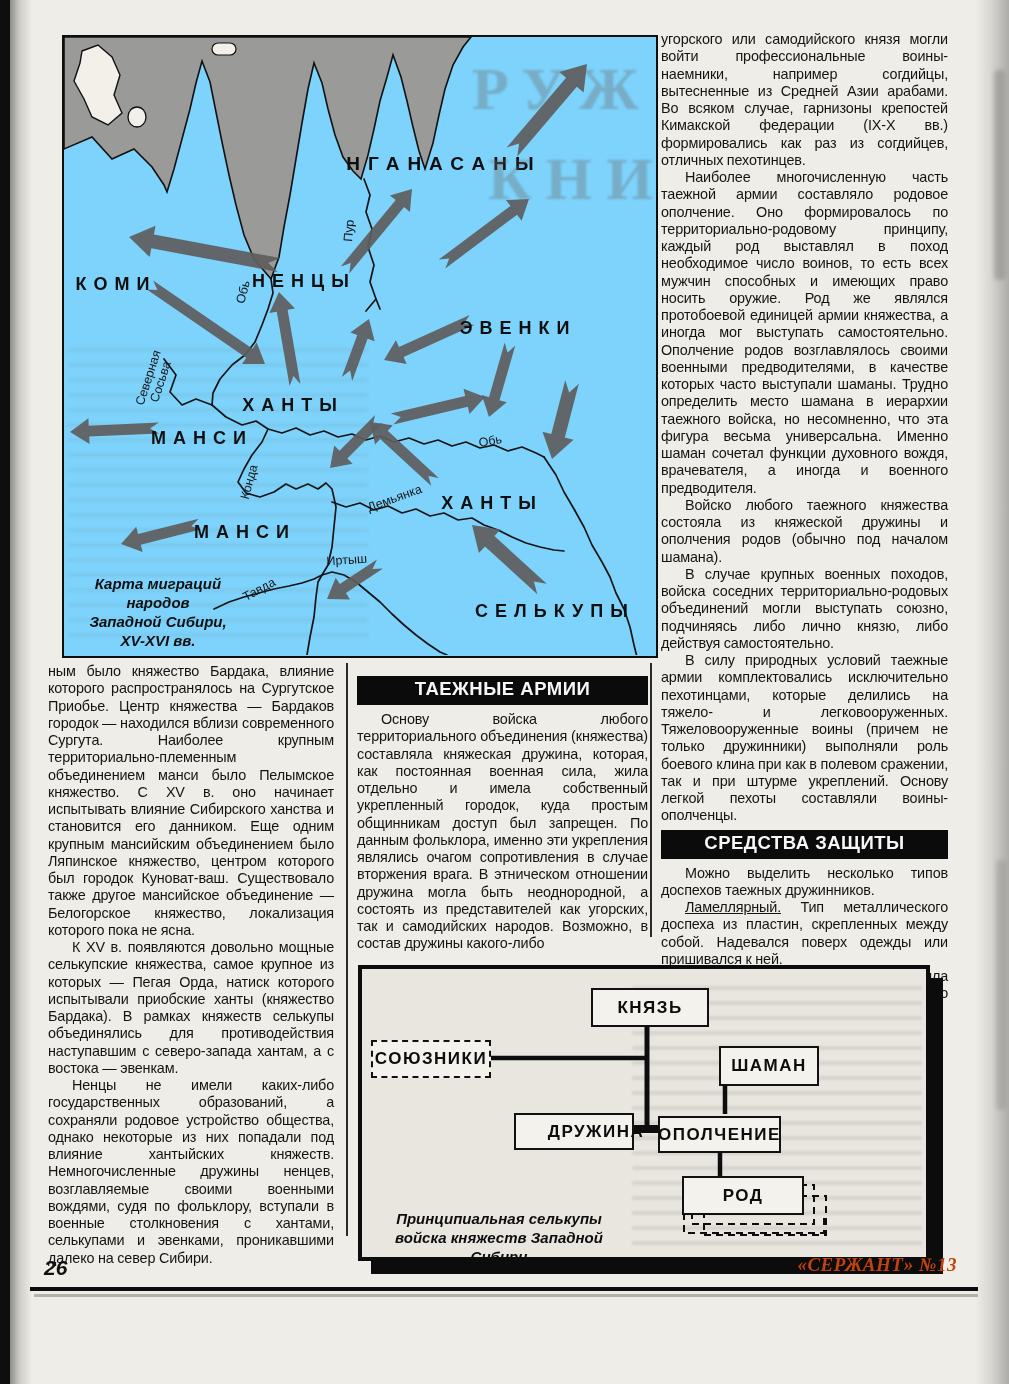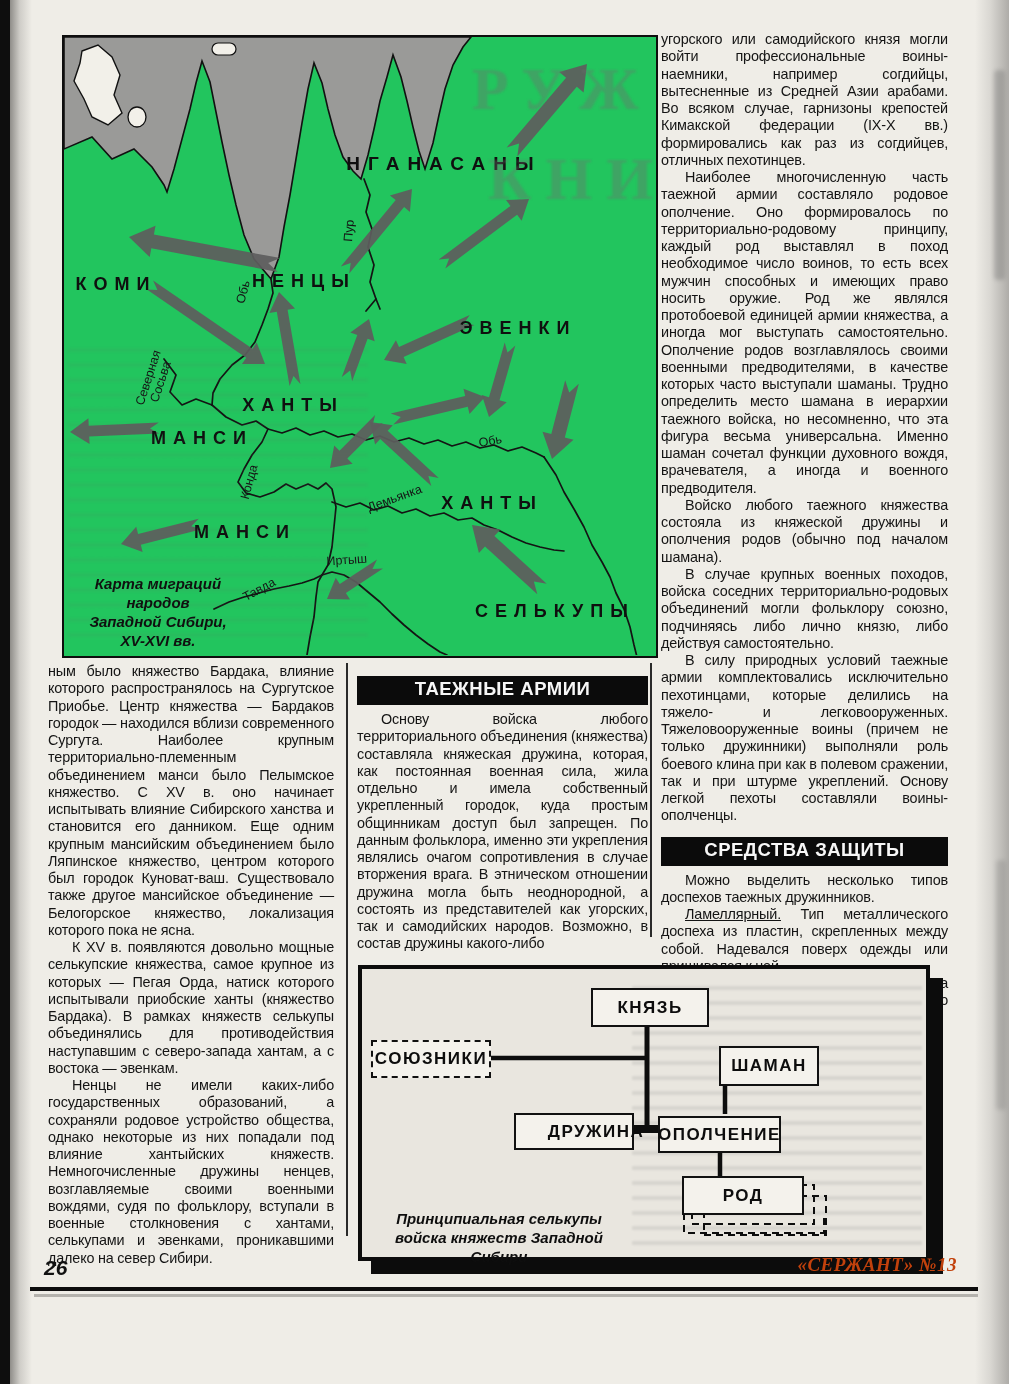"НГАНАСАНЫ" #map { background: #22c55e -> #7dd3fc }
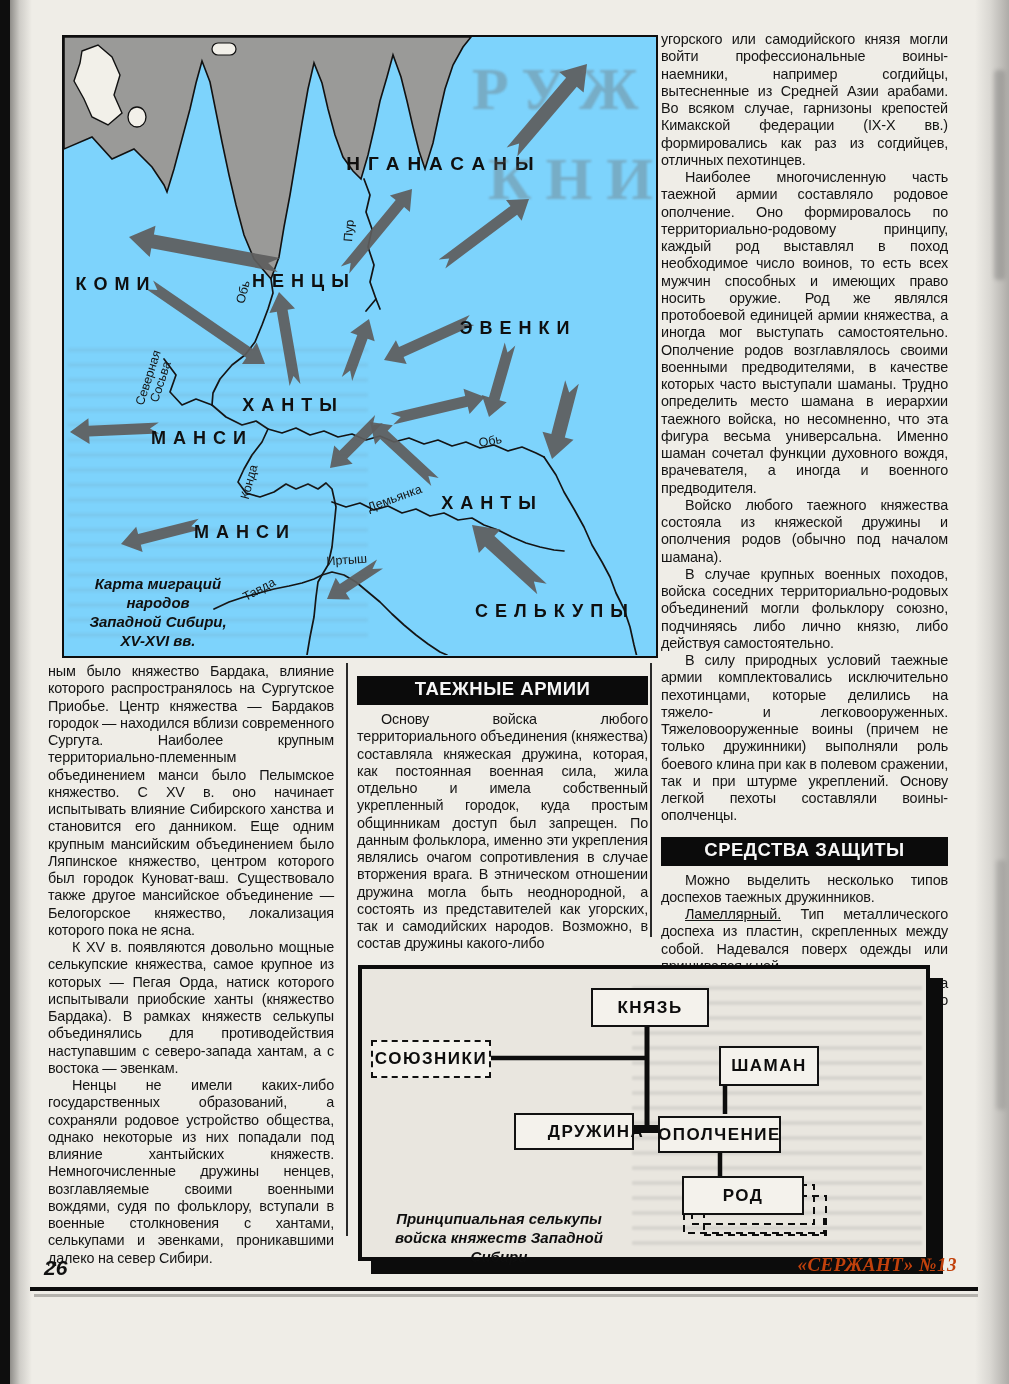"В случае крупных военных походов," p.para { text: фольклору -> выступать }
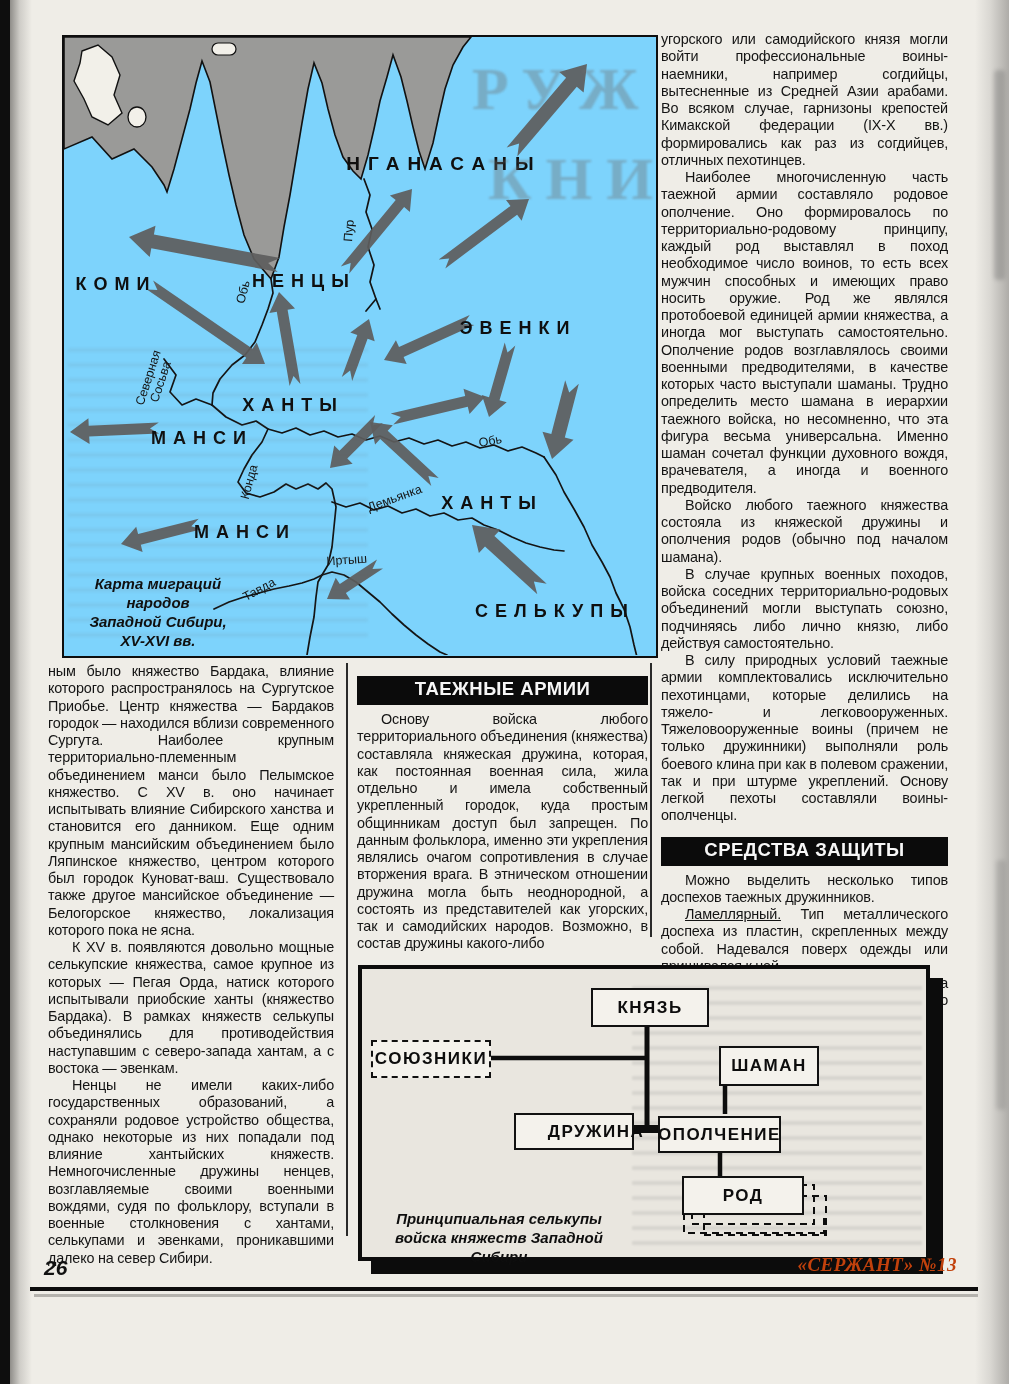"СРЕДСТВА ЗАЩИТЫ" div.colheader { margin-top: 12px -> 5px }
